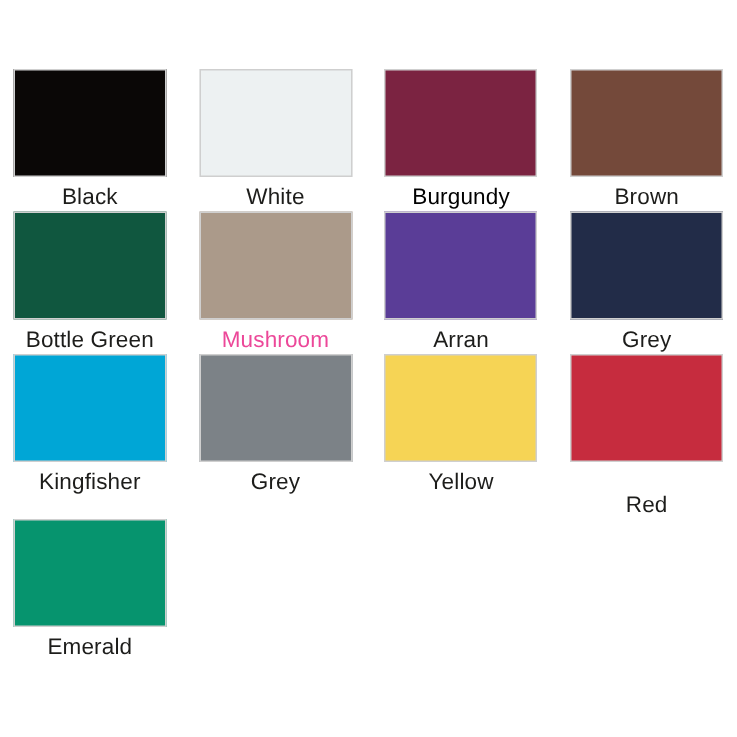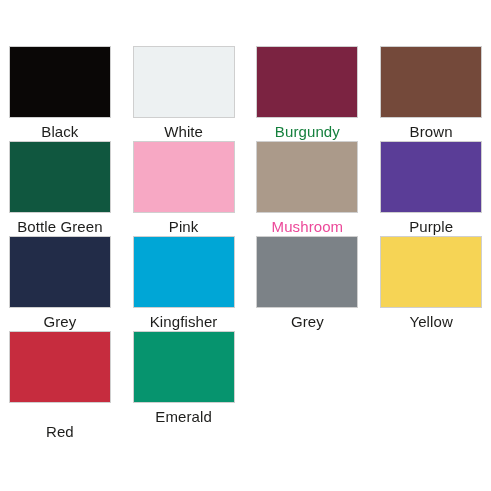"Burgundy" div.swatch-label { color: #15803d -> #000000 }
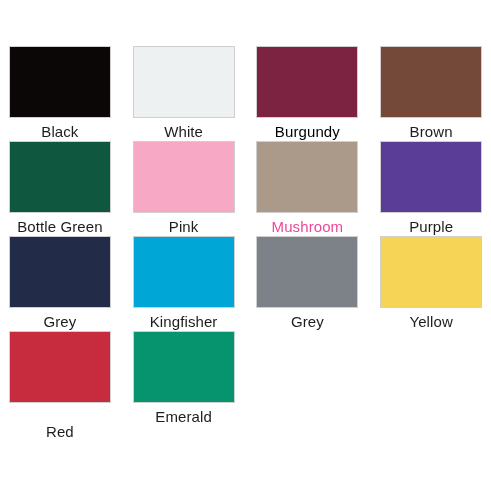"Pink" div.swatch-cell { html: <div> <div></div> <div>Pink</div> </div> -> none }
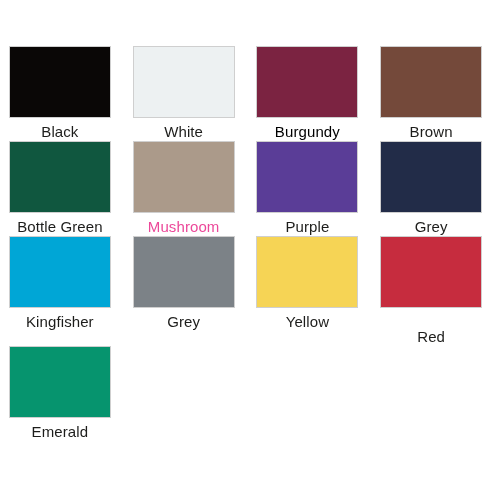"Purple" div.swatch-label { text: Purple -> Arran }
